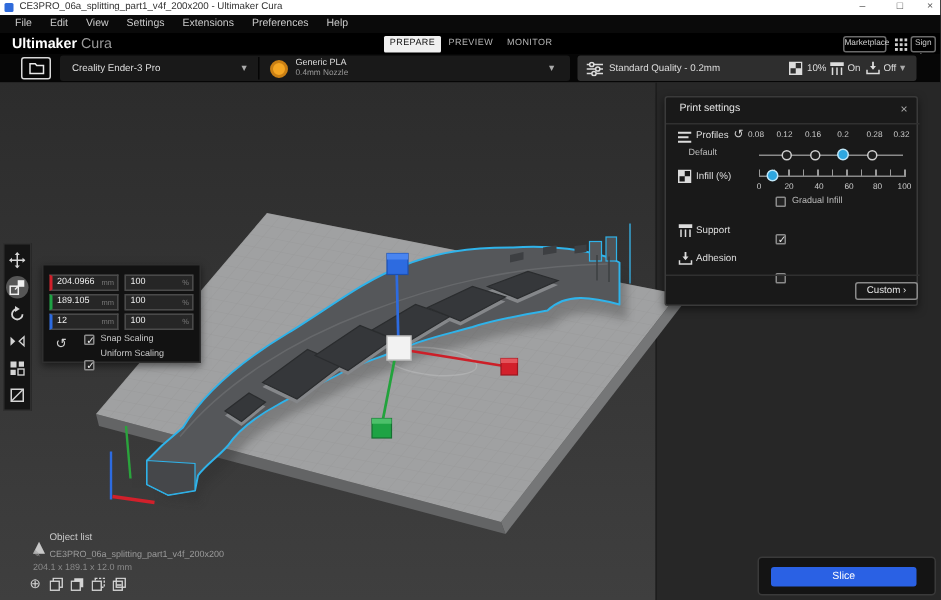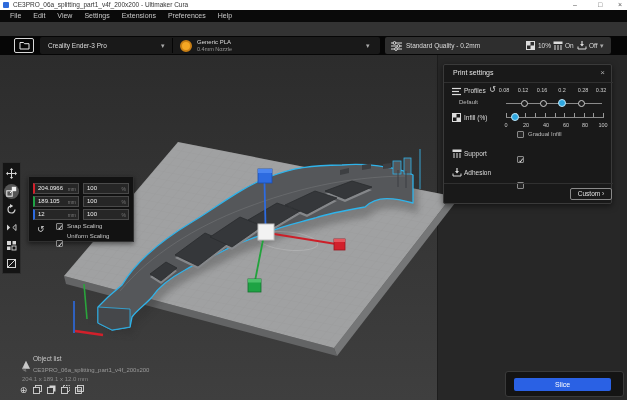"Ultimaker Cura" div.abs { html: none -> <div> <div> <span>Ultimaker</span> <span>Cura</span> </div> <div>PREPARE</div> <div>PREVIEW</div> <div>MONITOR</div> <div>Marketplace</div> <div></div> <div>Sign in</div> </div> }
